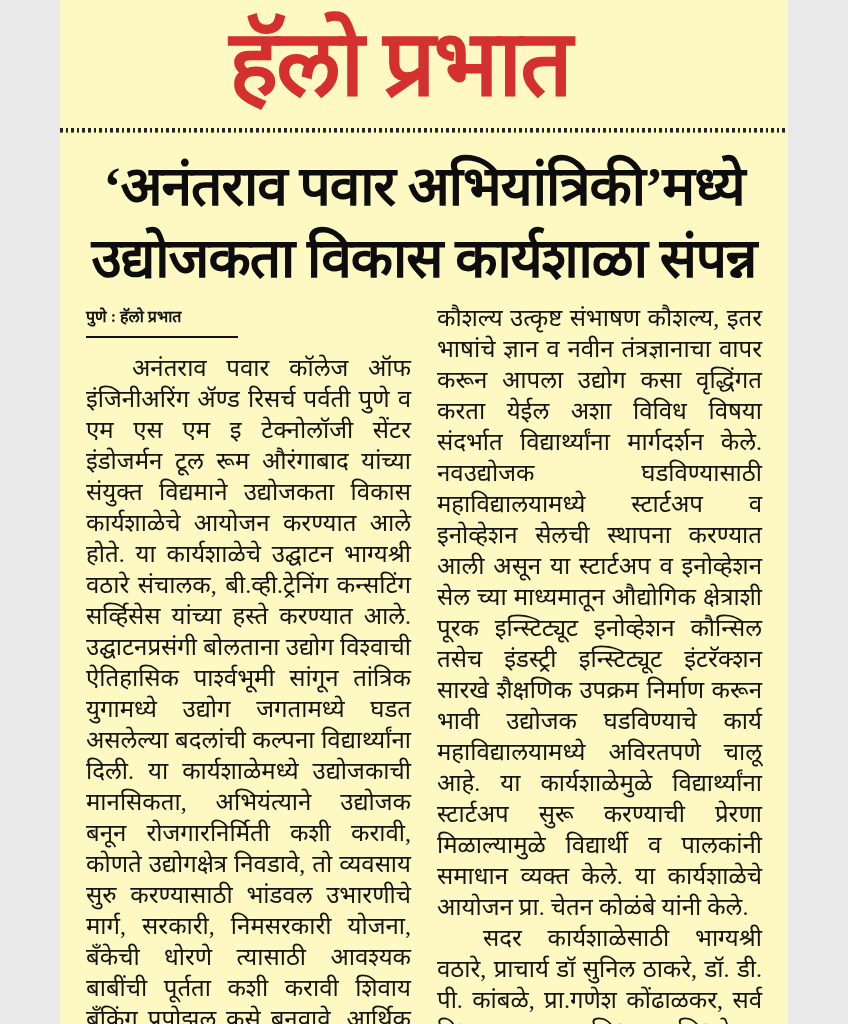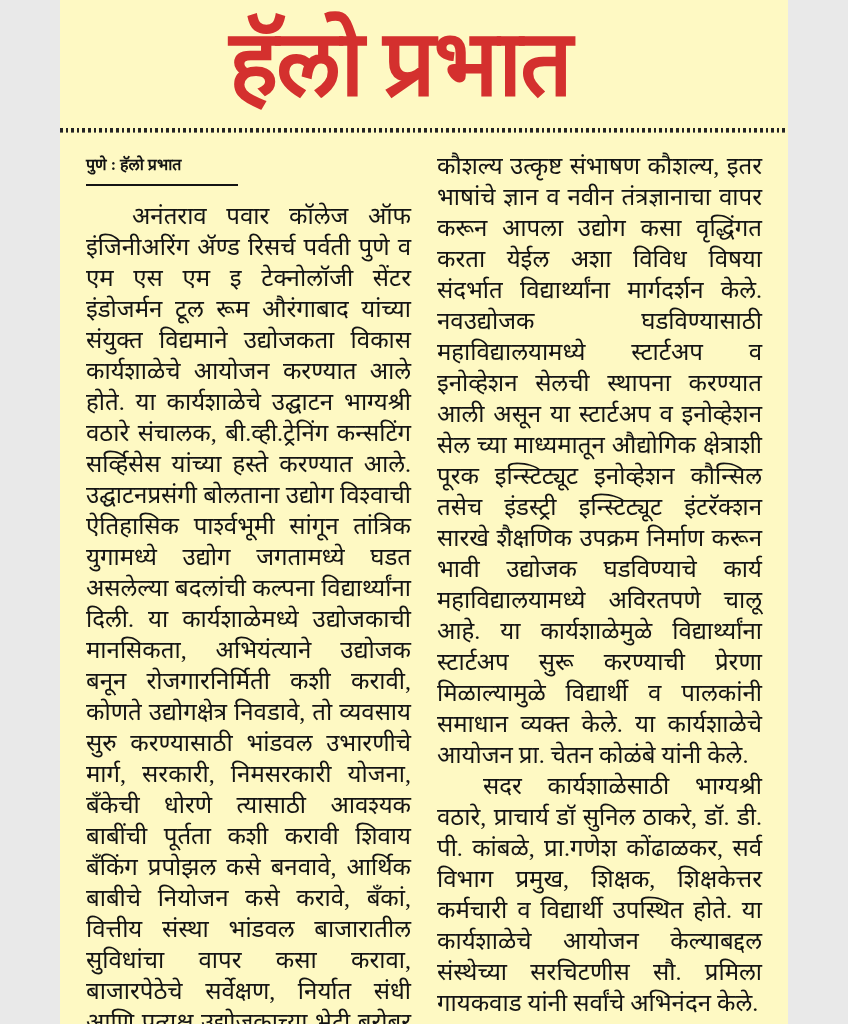"‘अनंतराव पवार अभियांत्रिकी’मध्ये" div.headline-line { html: none -> <div>‘अनंतराव पवार अभियांत्रिकी’मध्ये</div> }
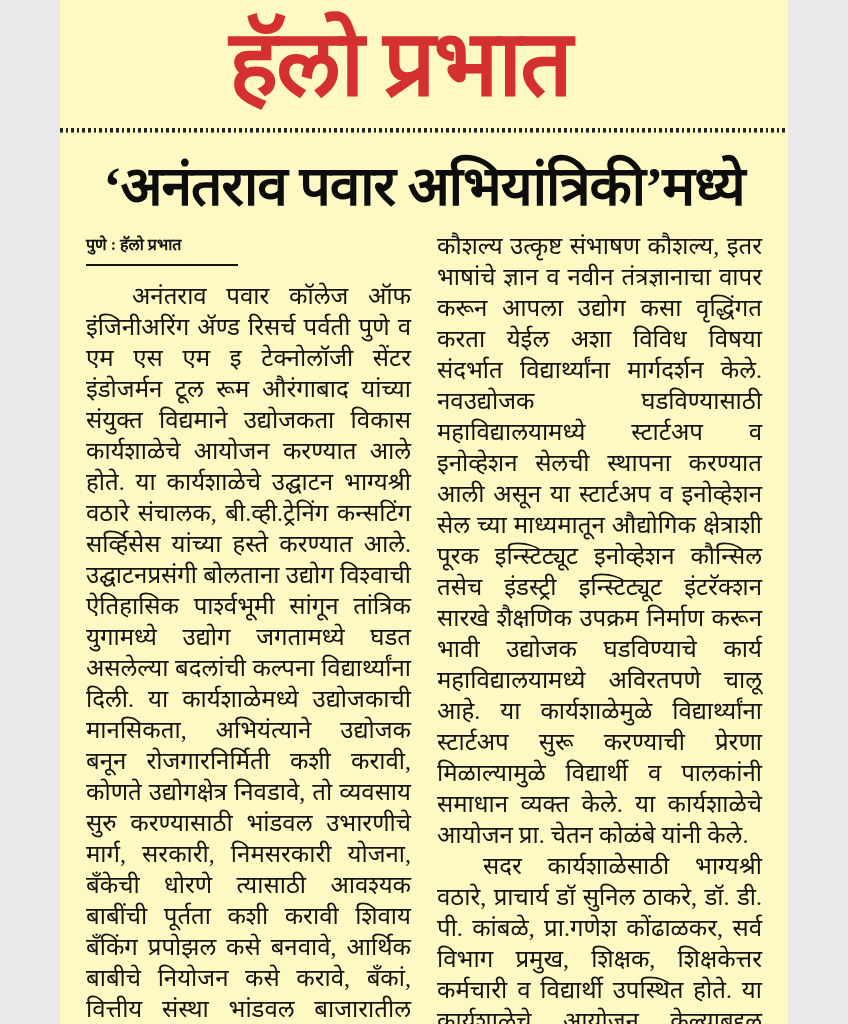"उद्योजकता विकास कार्यशाळा संपन्न" div.headline-line { html: none -> <div>उद्योजकता विकास कार्यशाळा संपन्न</div> }
